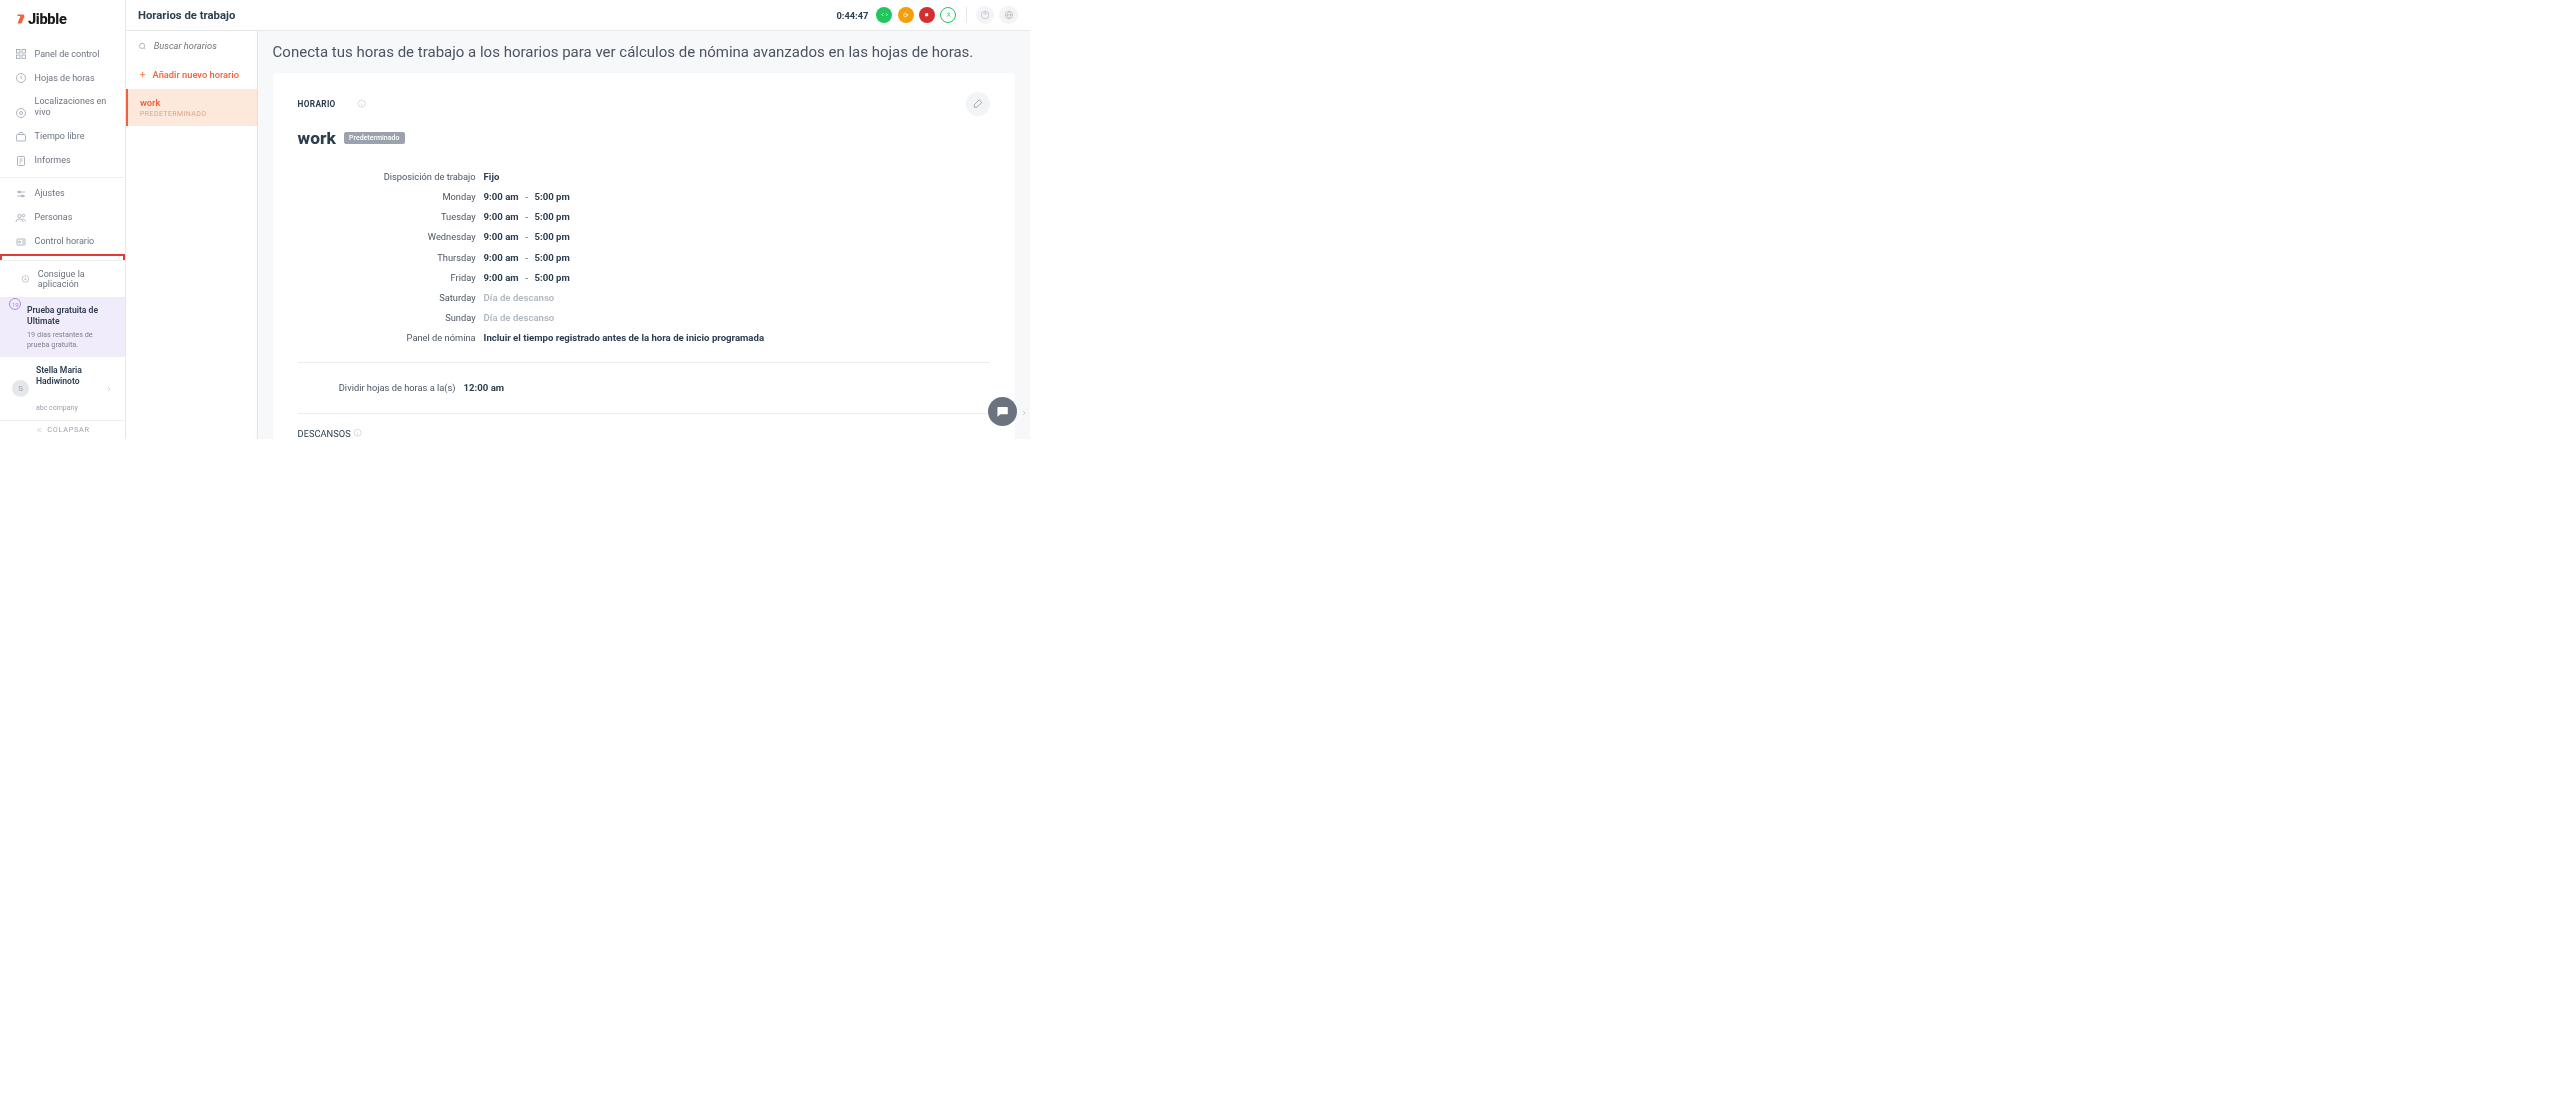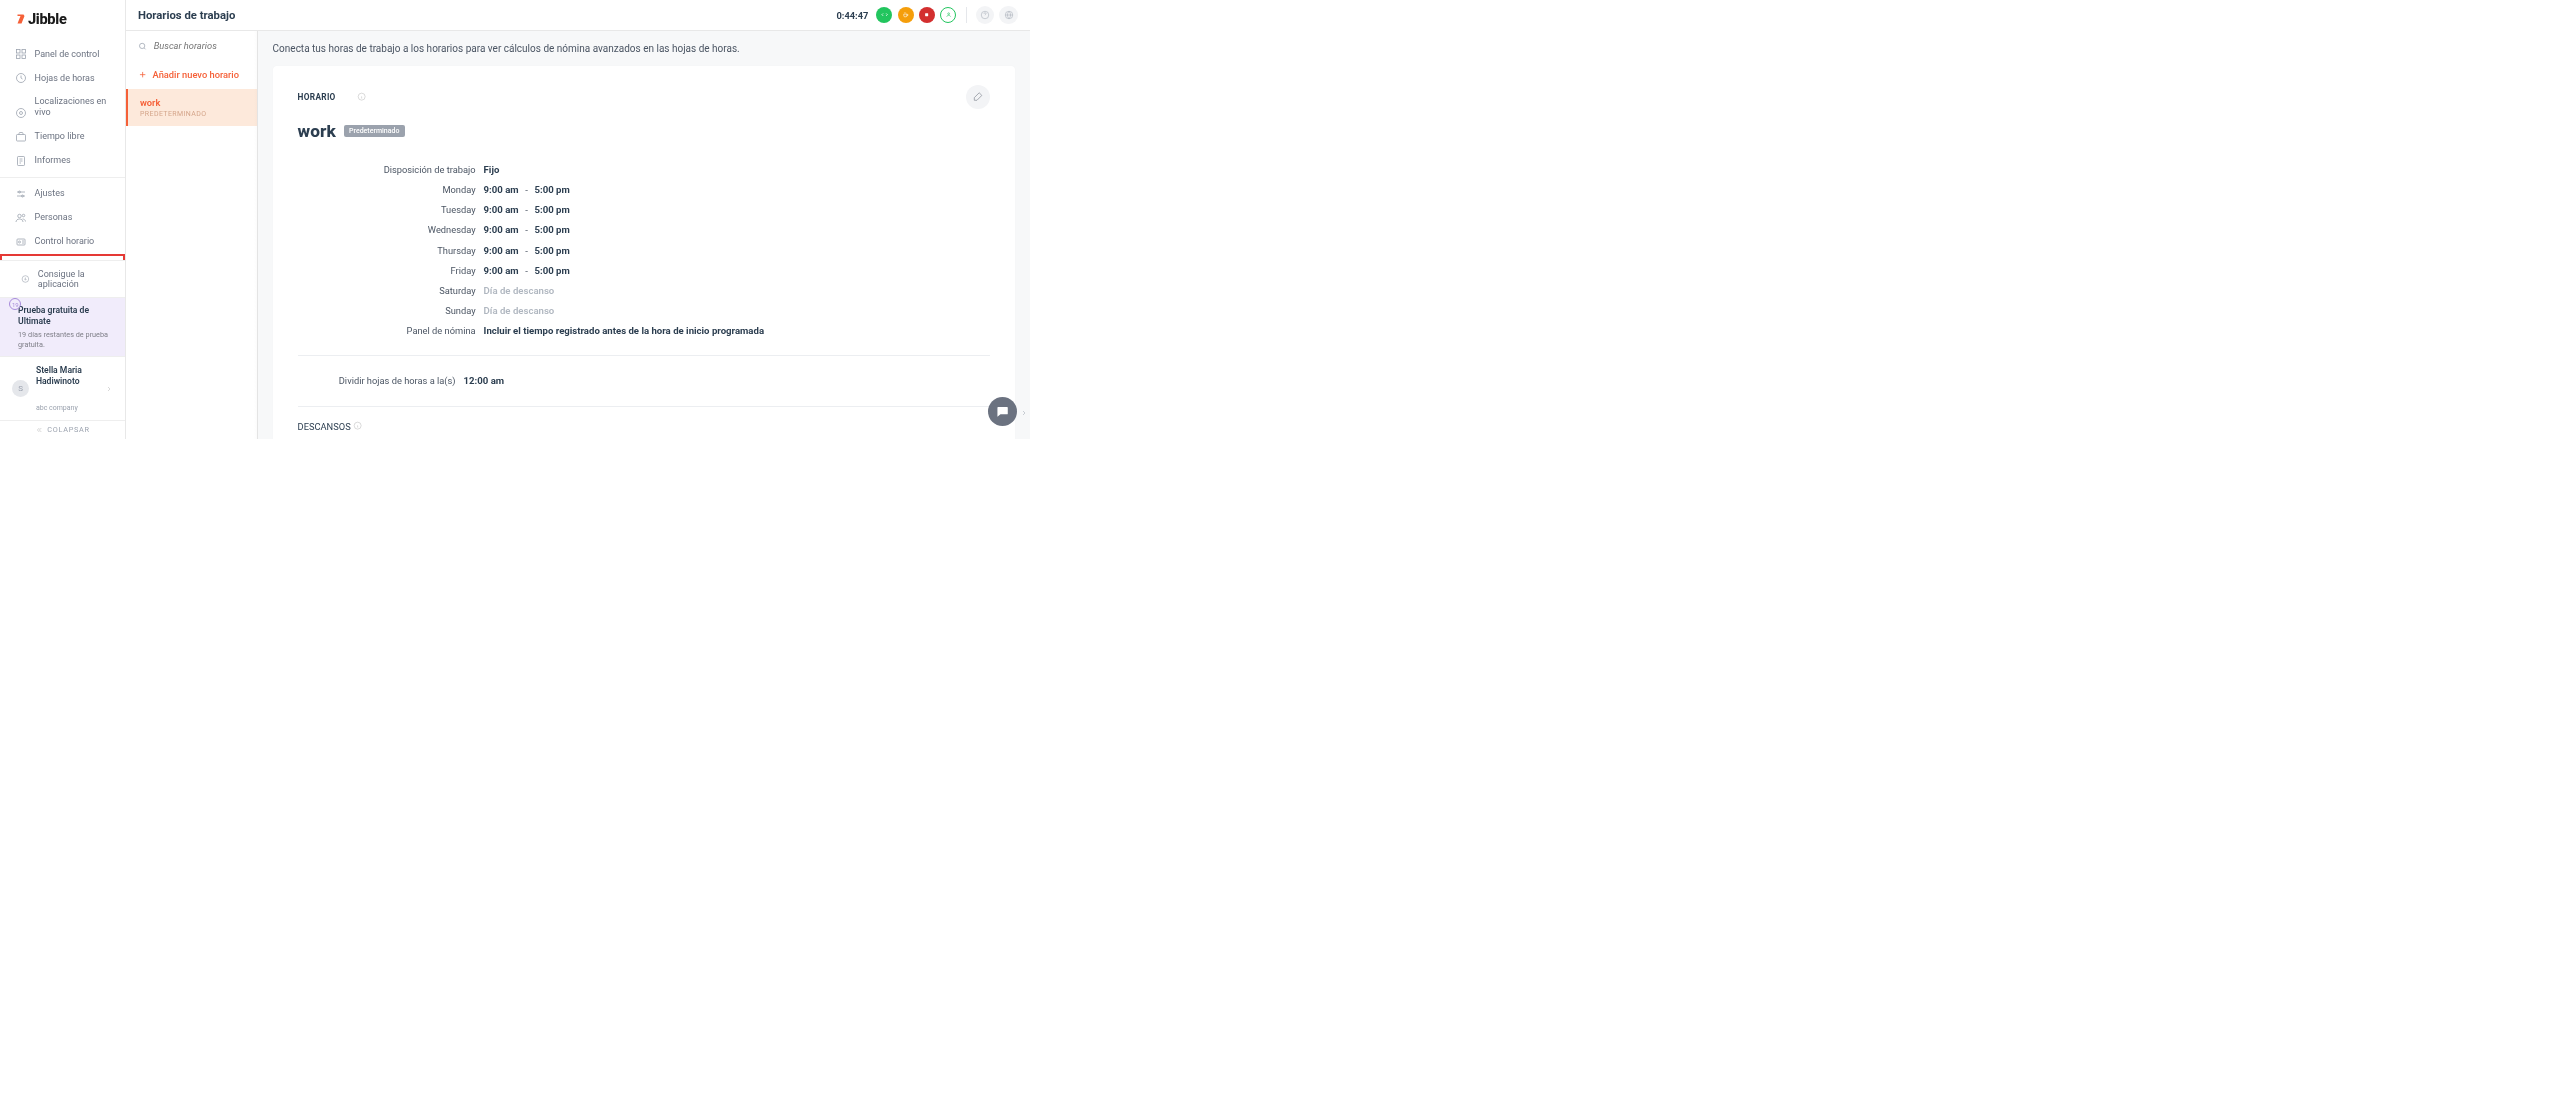"Conecta tus horas de trabajo" .desc { font-size: 10px -> 15px }
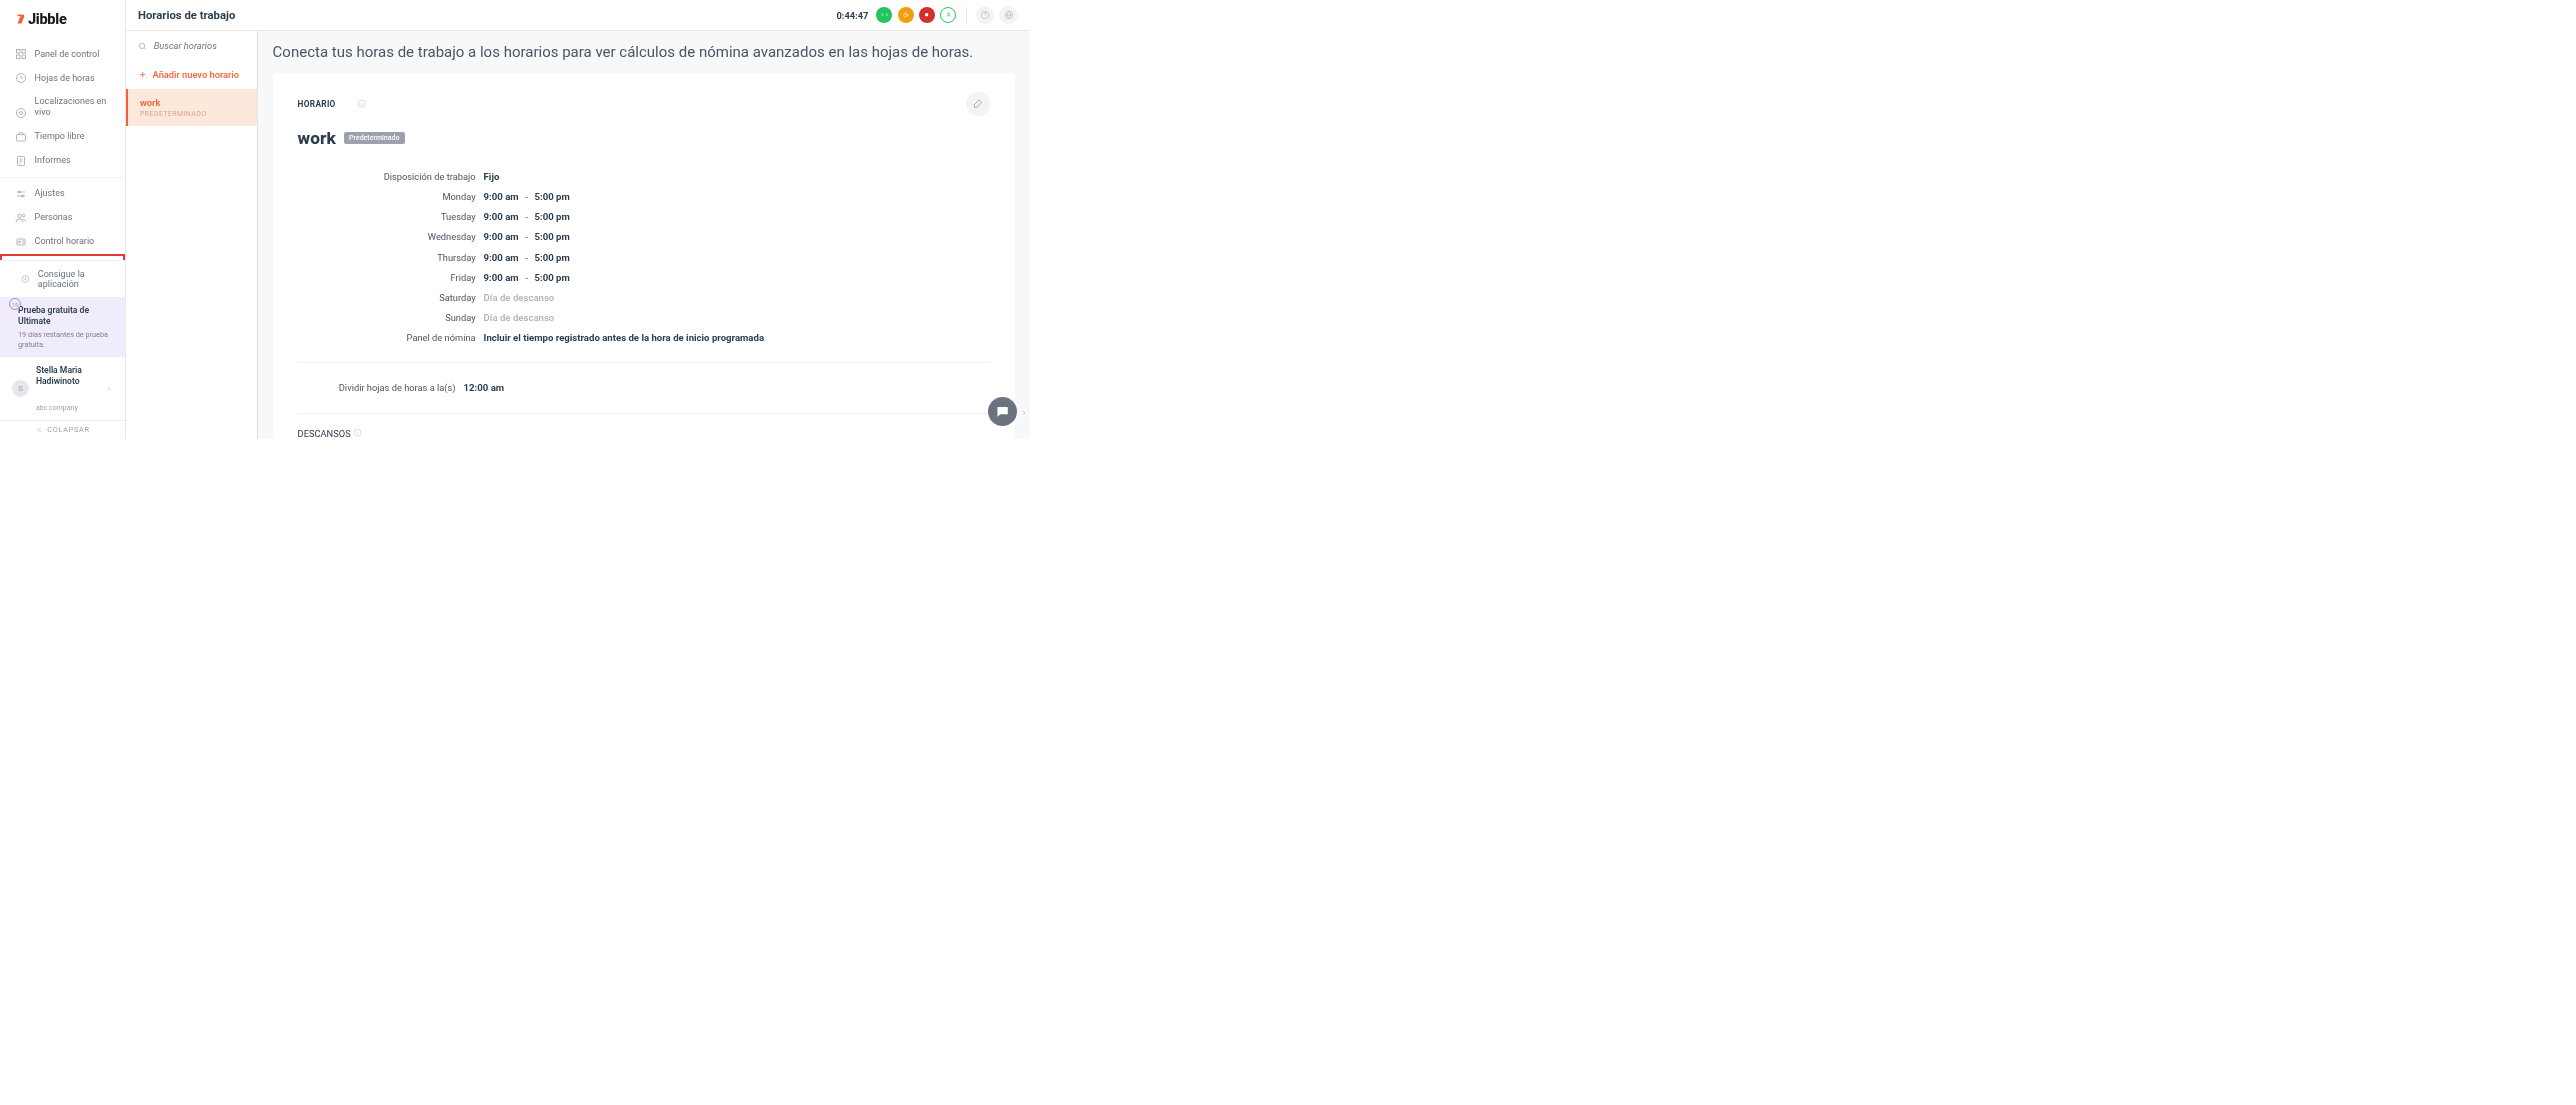"Prueba gratuita de Ultimate" .trial-body { margin-left: 6px -> 15px }
